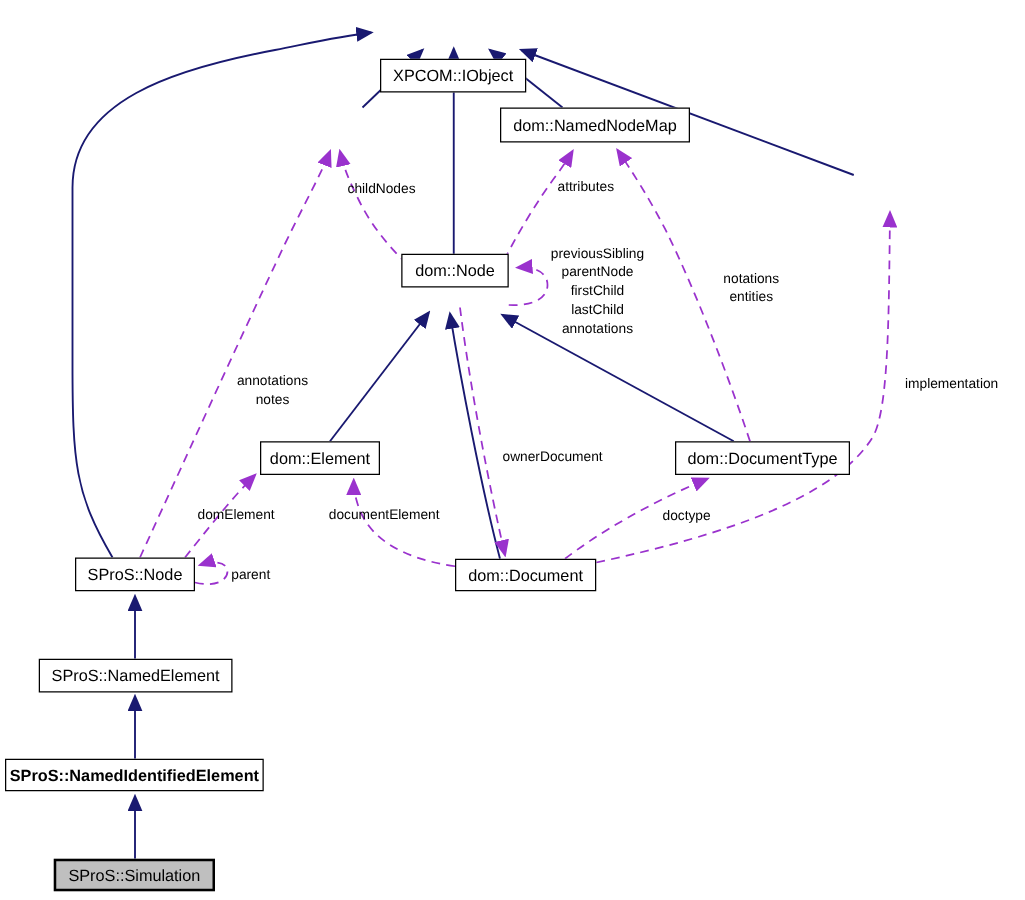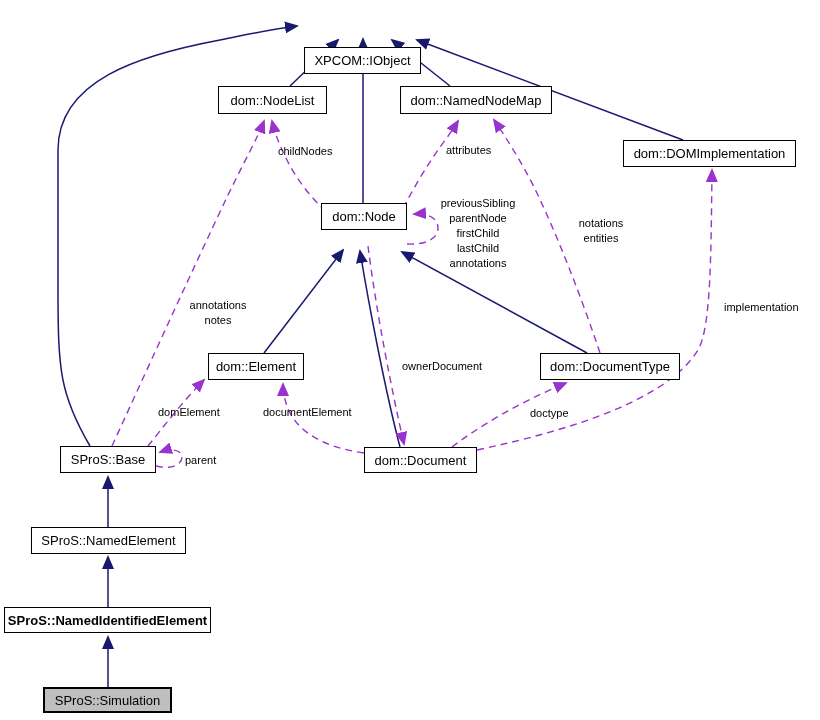"dom::NodeList" div.class-box { html: <div>dom::NodeList</div> -> none }
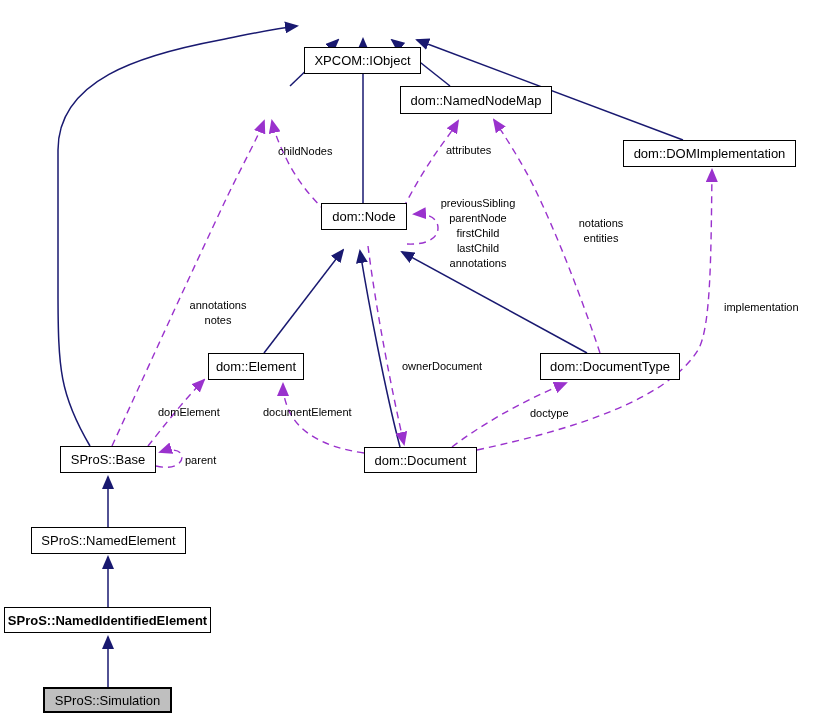"dom::DOMImplementation" div.class-box { html: <div>dom::DOMImplementation</div> -> none }
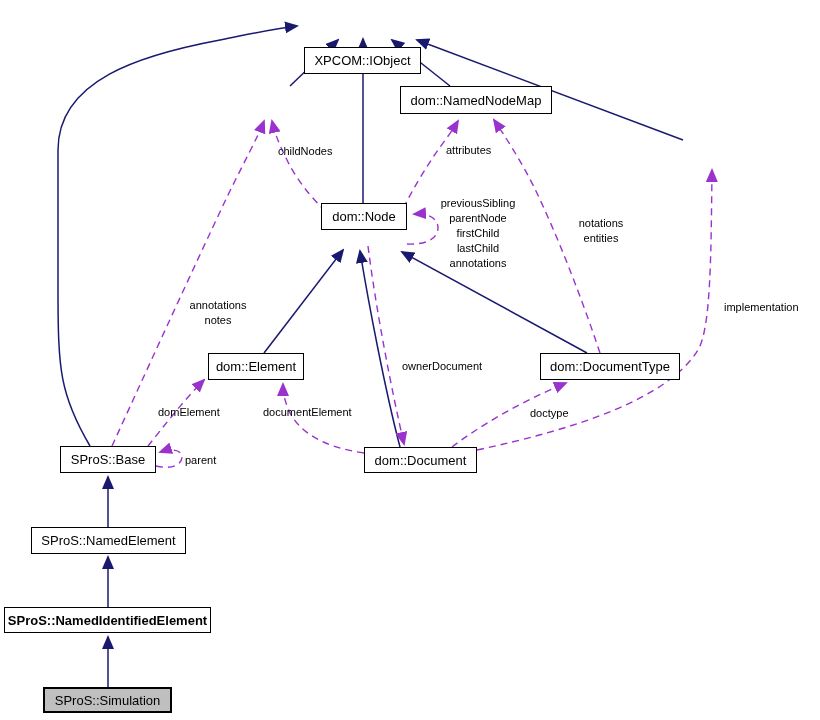"SProS::Base" div.class-box { text: SProS::Base -> SProS::Node }
